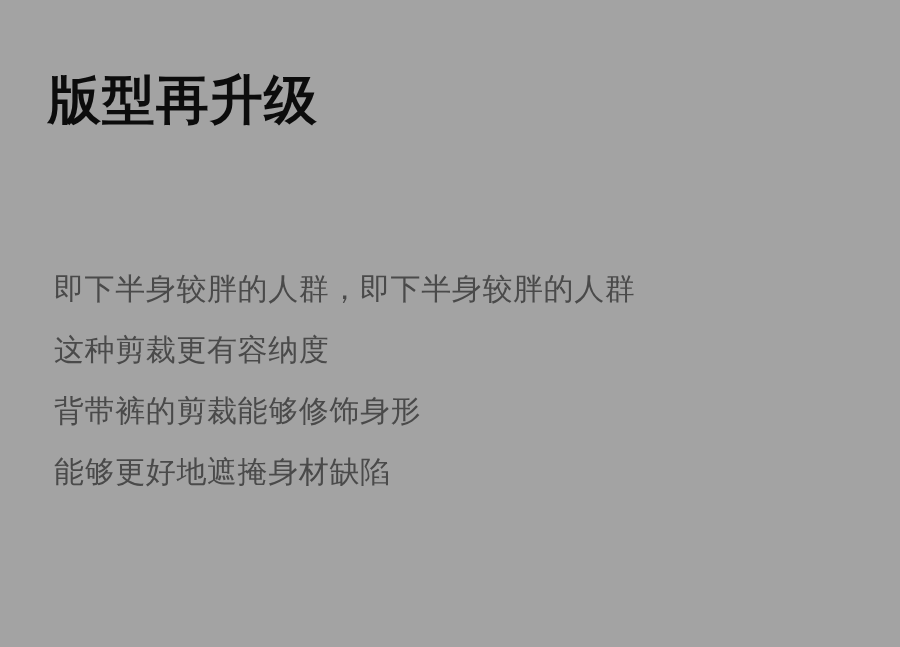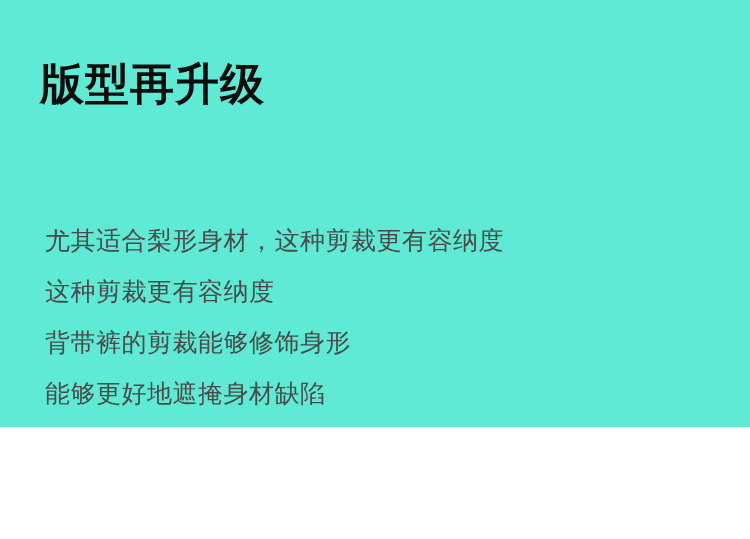"版型再升级" .page { background: #5eead4 -> #a3a3a3; height: 427px -> 539px }
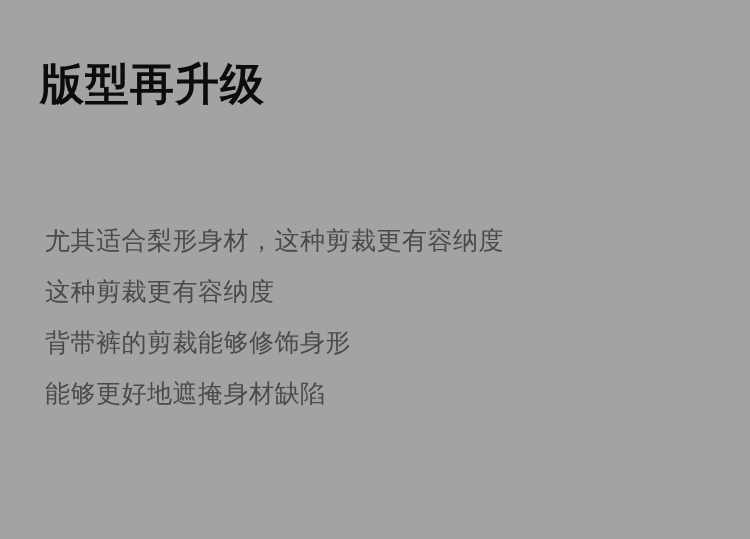"尤其适合梨形身材，这种剪裁更有容纳度" div.body-line { text: 尤其适合梨形身材，这种剪裁更有容纳度 -> 即下半身较胖的人群，即下半身较胖的人群 }
